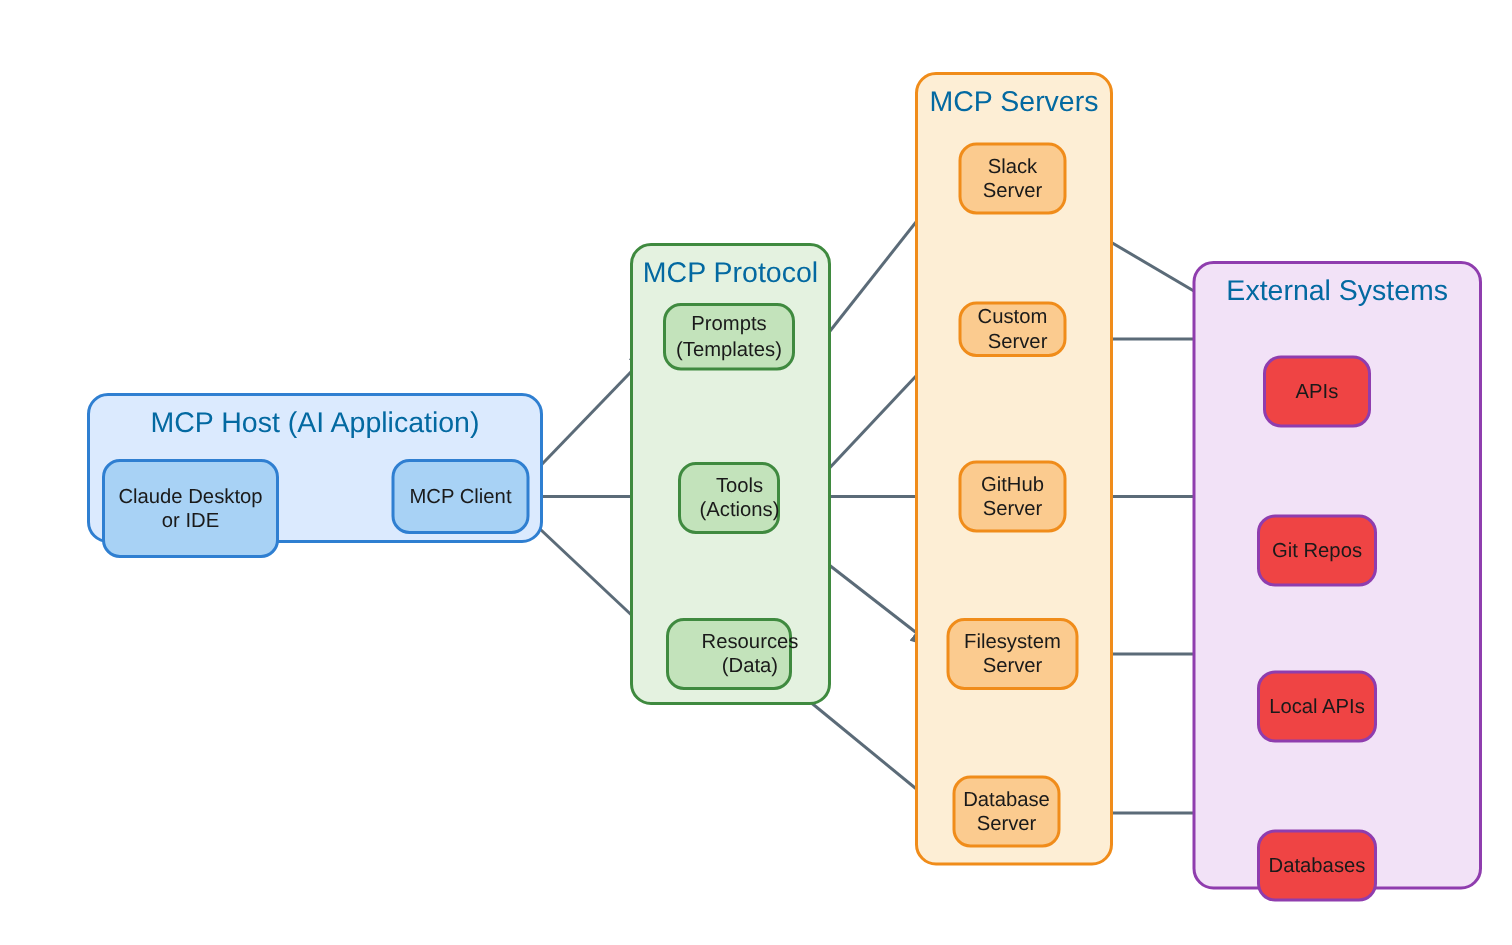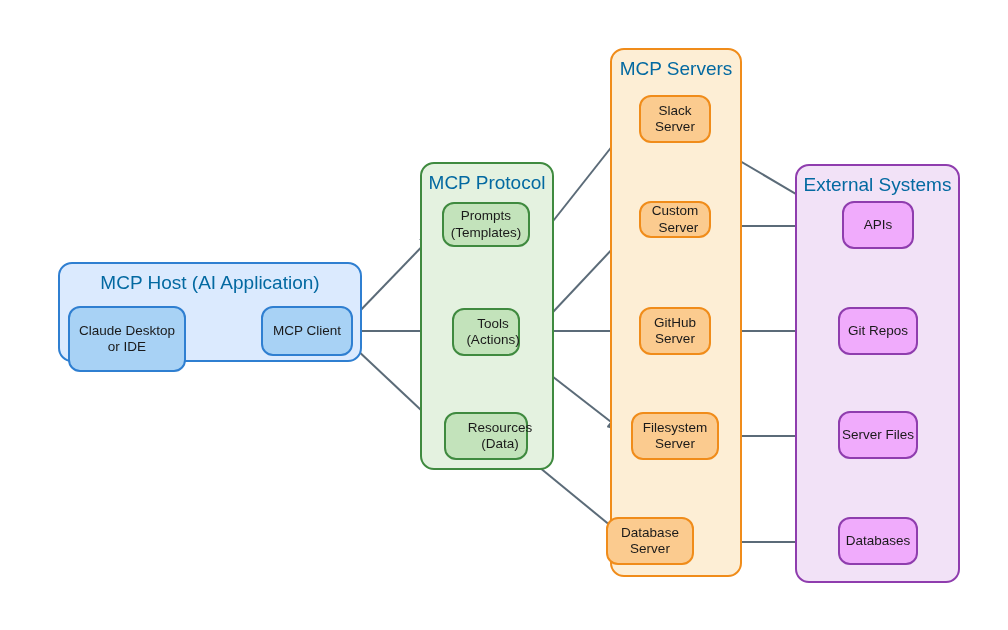"External Systems" div.group { top: 164px -> 174px; width: 165px -> 193px }
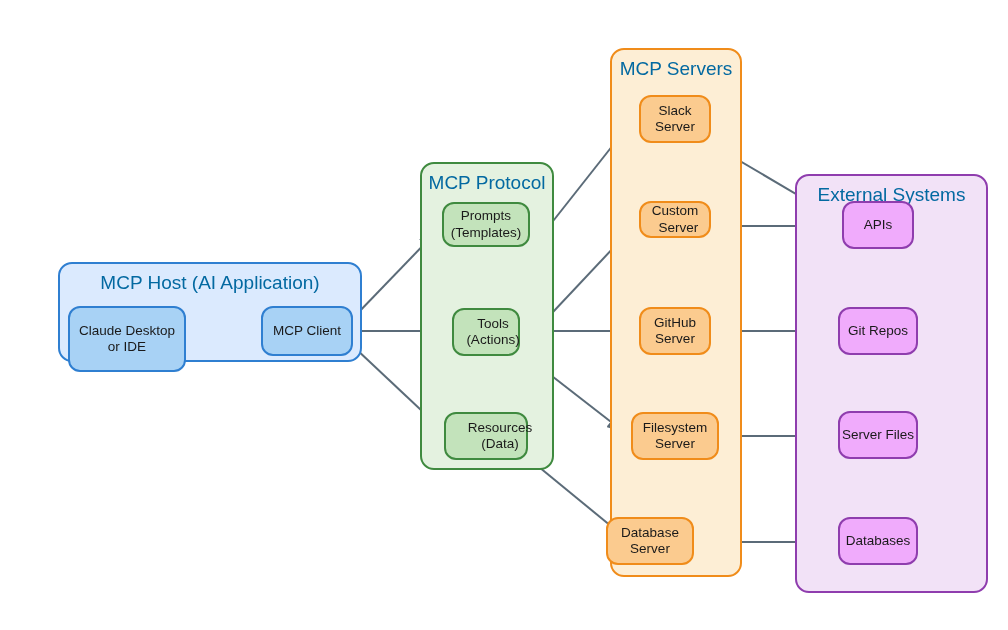"APIs" .n-ext { background: #f0abfc -> #ef4444; margin-top: none -> 36px }
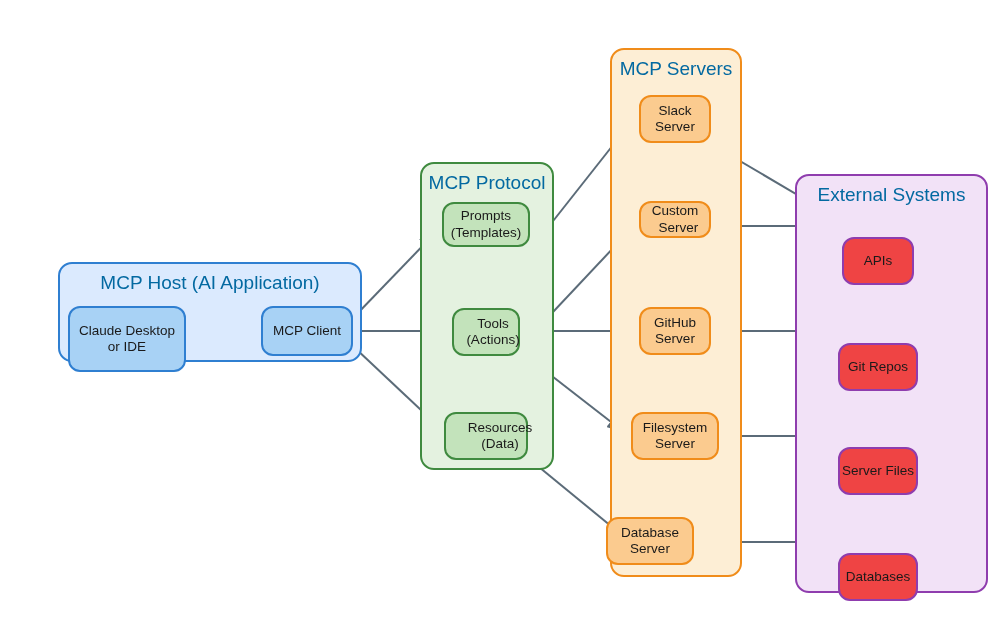"Server Files" span.lbl { text: Server Files -> Local APIs }
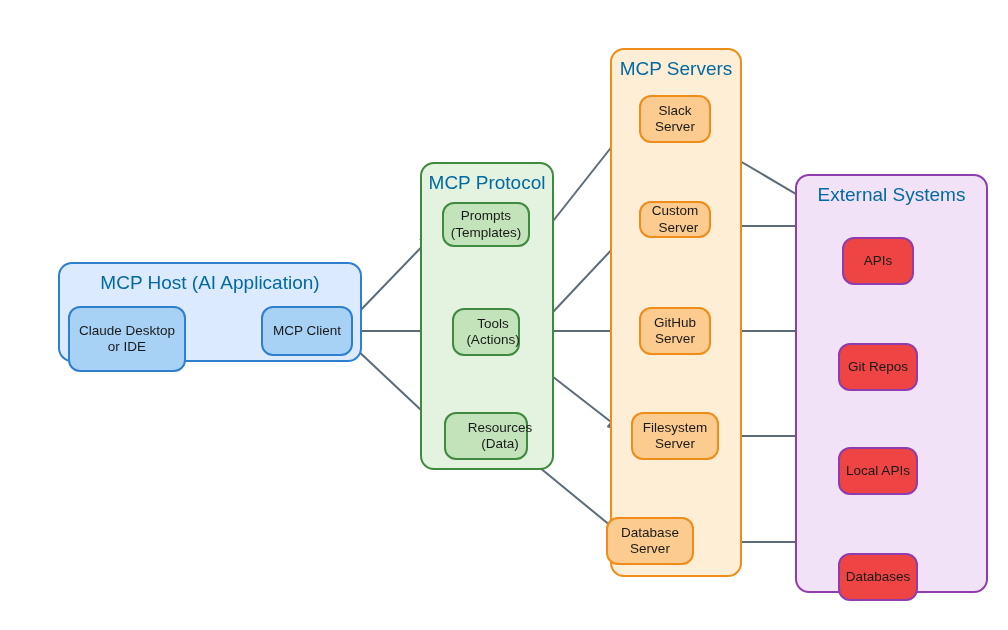"Database" div.node { left: 606px -> 635px; width: 88px -> 72px }
